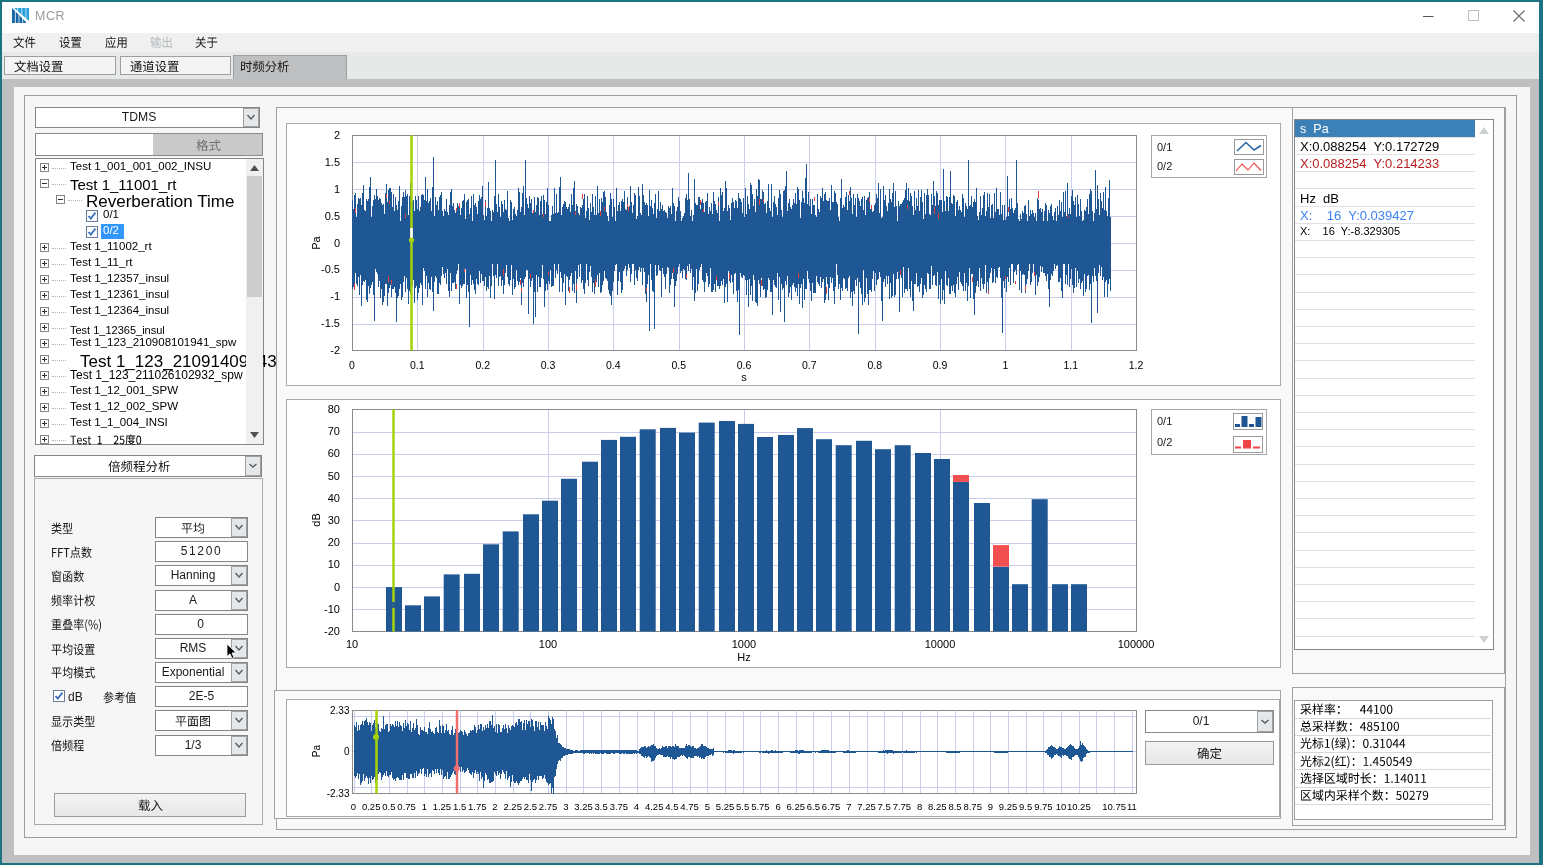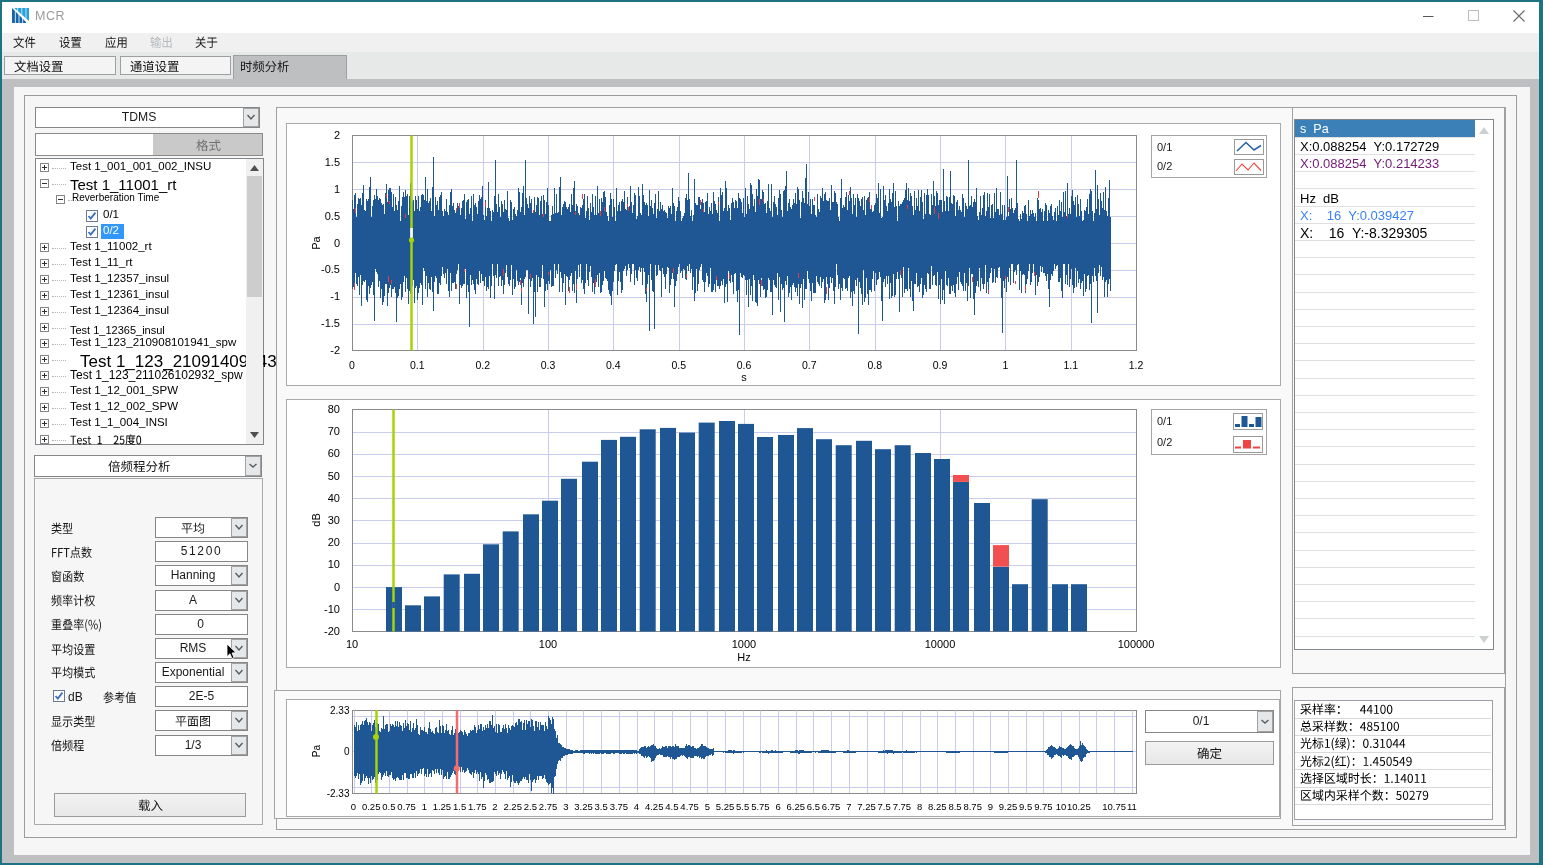"X:0.088254 Y:0.214233" div.txt { color: #701a75 -> #b91c1c }
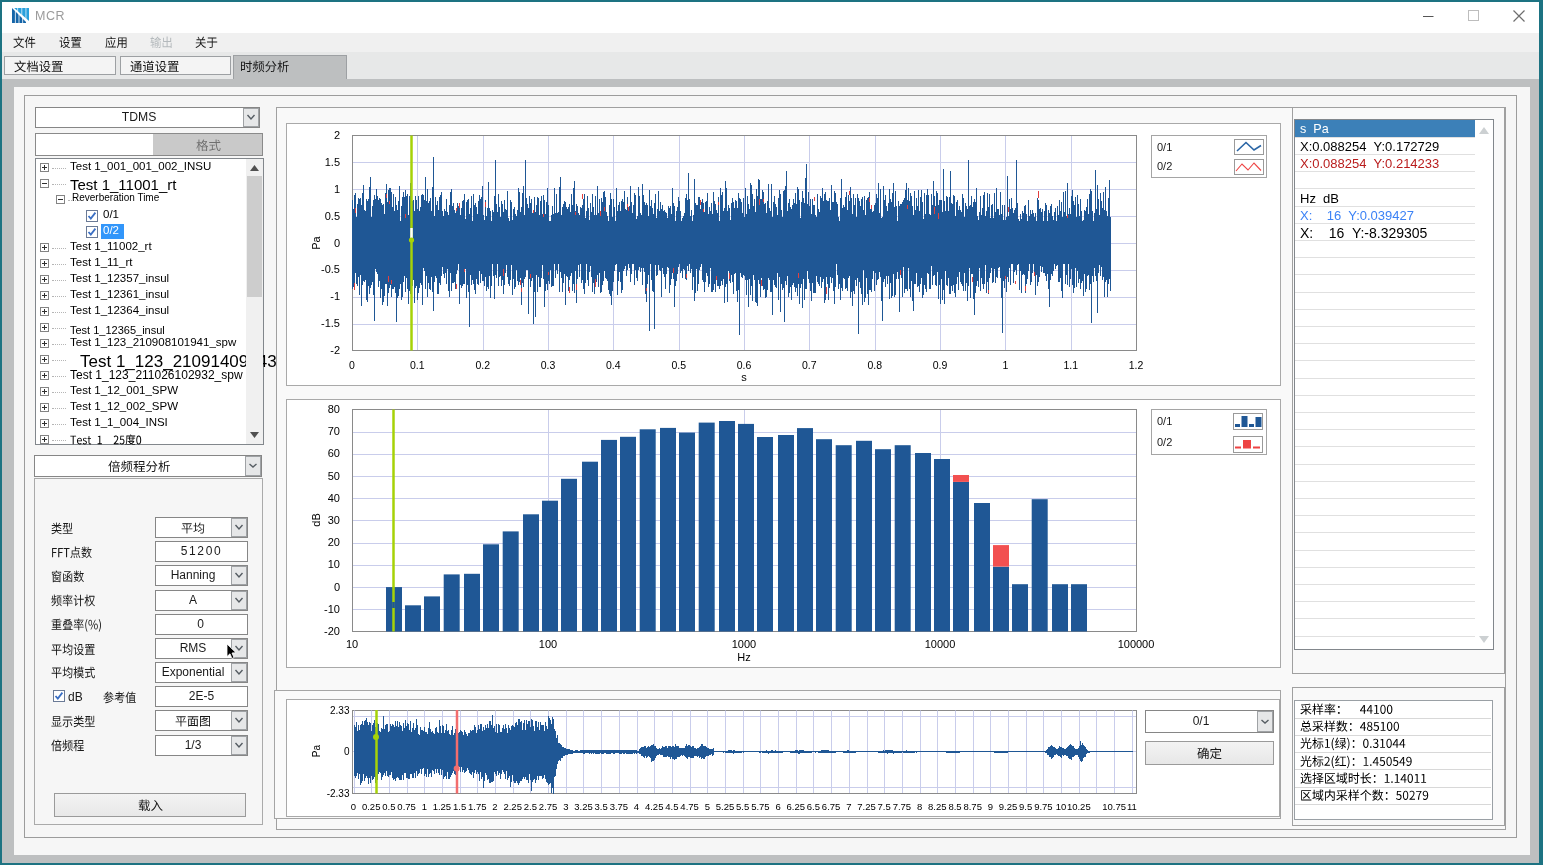"Reverberation Time" div.txt { font-size: 10px -> 17px; left: 72px -> 86px }
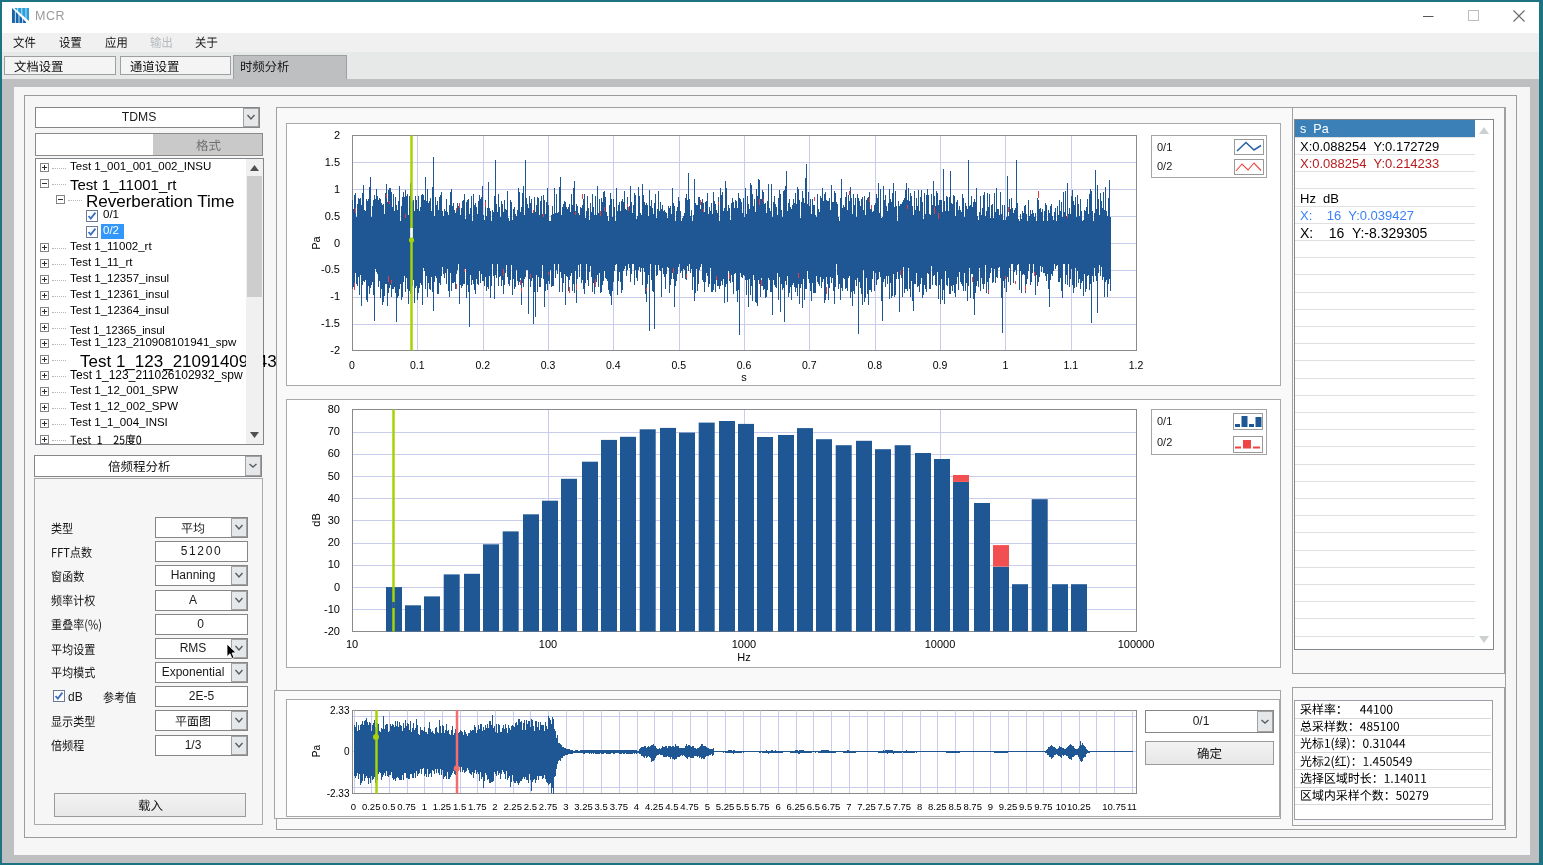"X: 16 Y:-8.329305" div.txt { font-size: 14px -> 11px }
